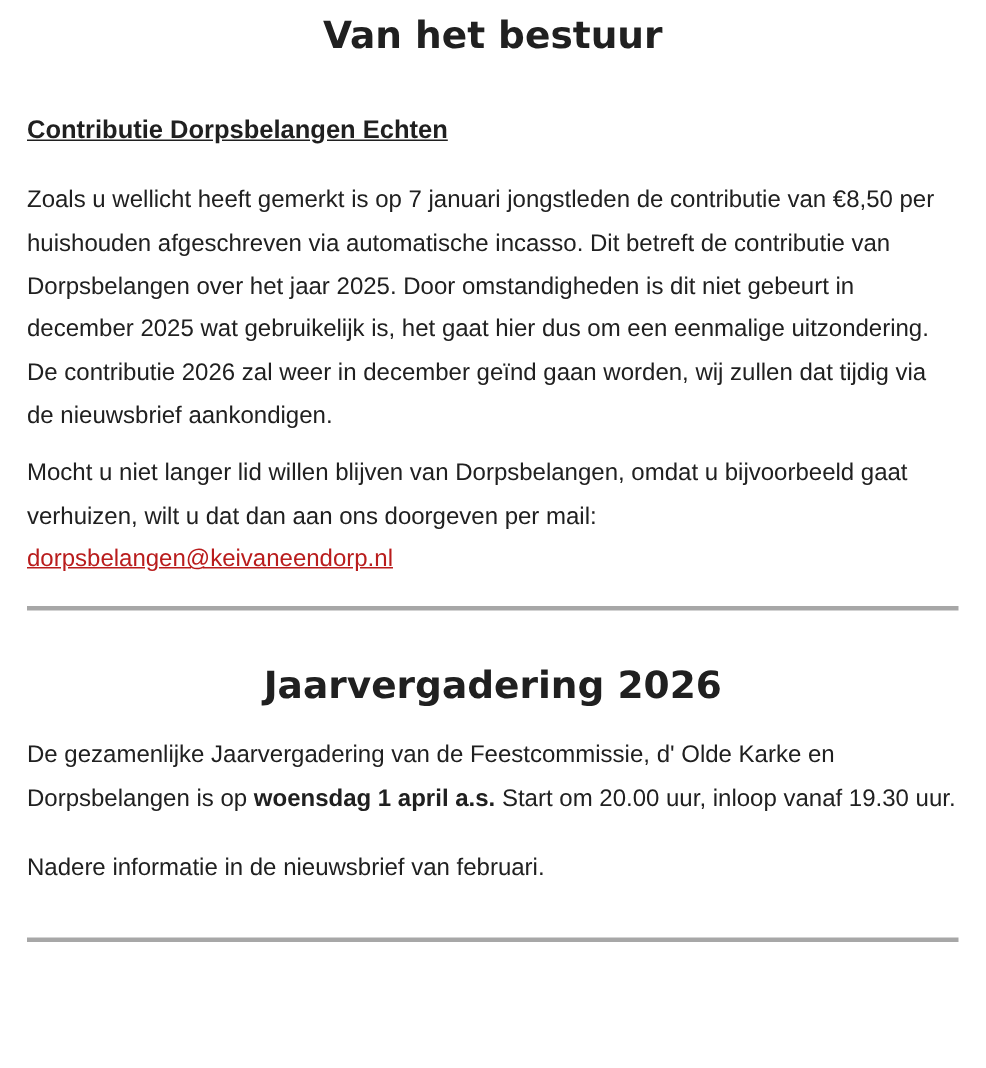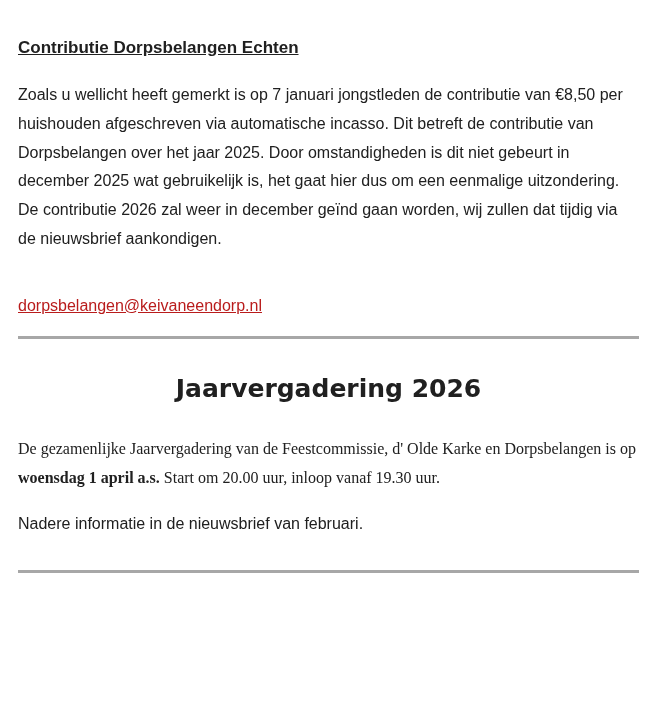"Van het bestuur" h1.section-title { html: none -> <h1>Van het bestuur</h1> }
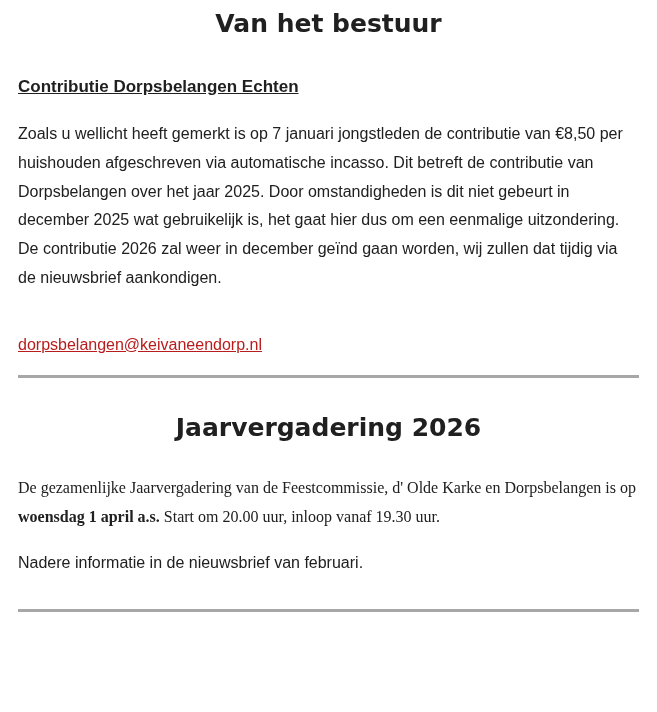"Mocht u niet langer lid" span { html: none -> <span>Mocht u niet langer lid willen blijven van Dorpsbelangen, omdat u bijvoorbeeld gaat verhuizen, wilt u dat dan aan ons doorgeven per mail:</span> }
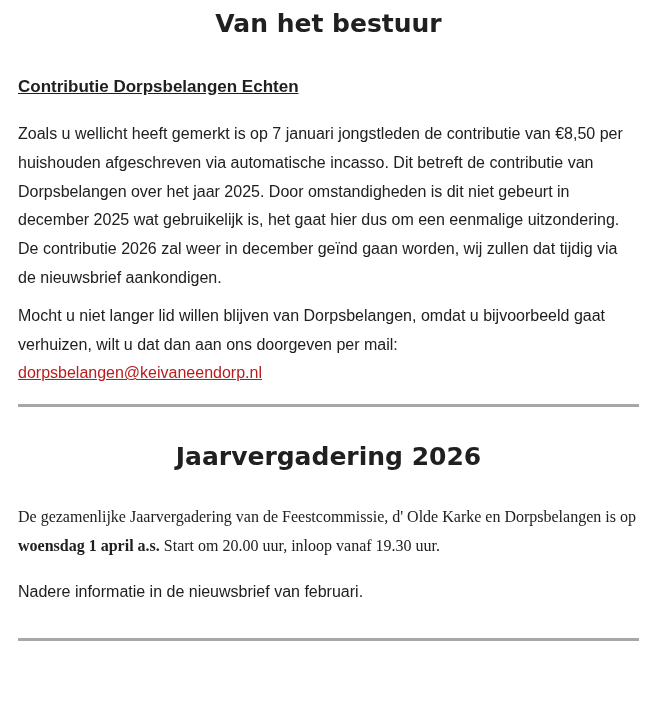"De gezamenlijke Jaarvergadering van de" .para-jaarvergadering { font-family: Liberation Serif, serif -> none; margin-top: 31px -> 18px }
